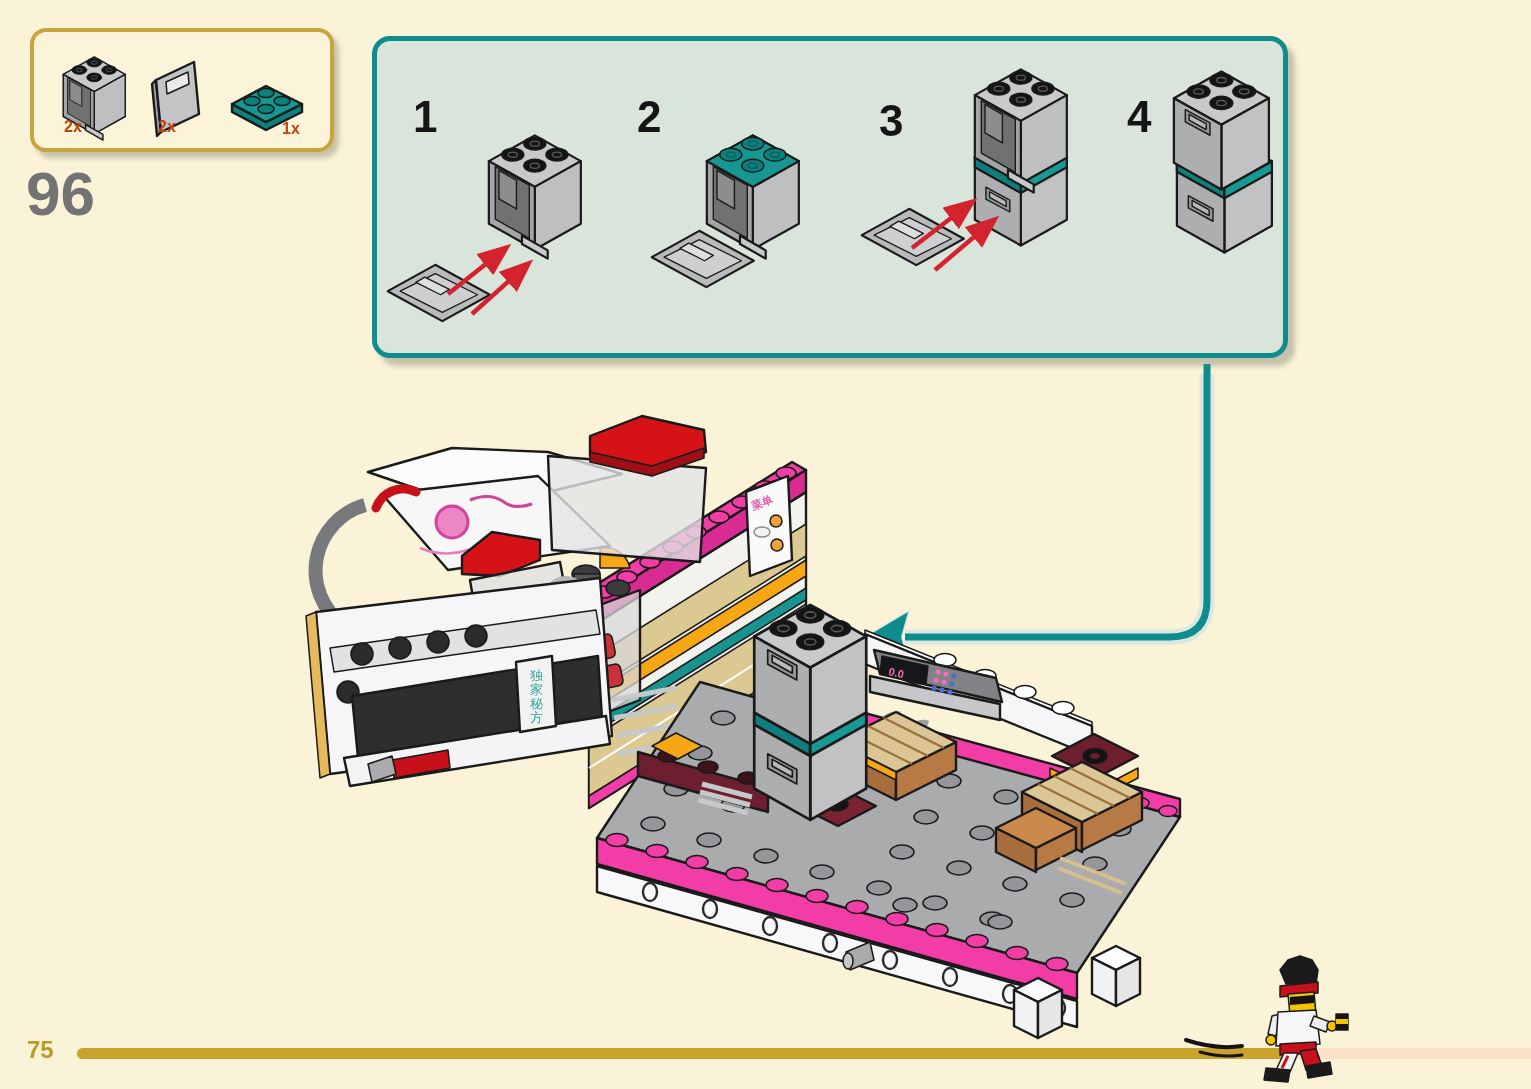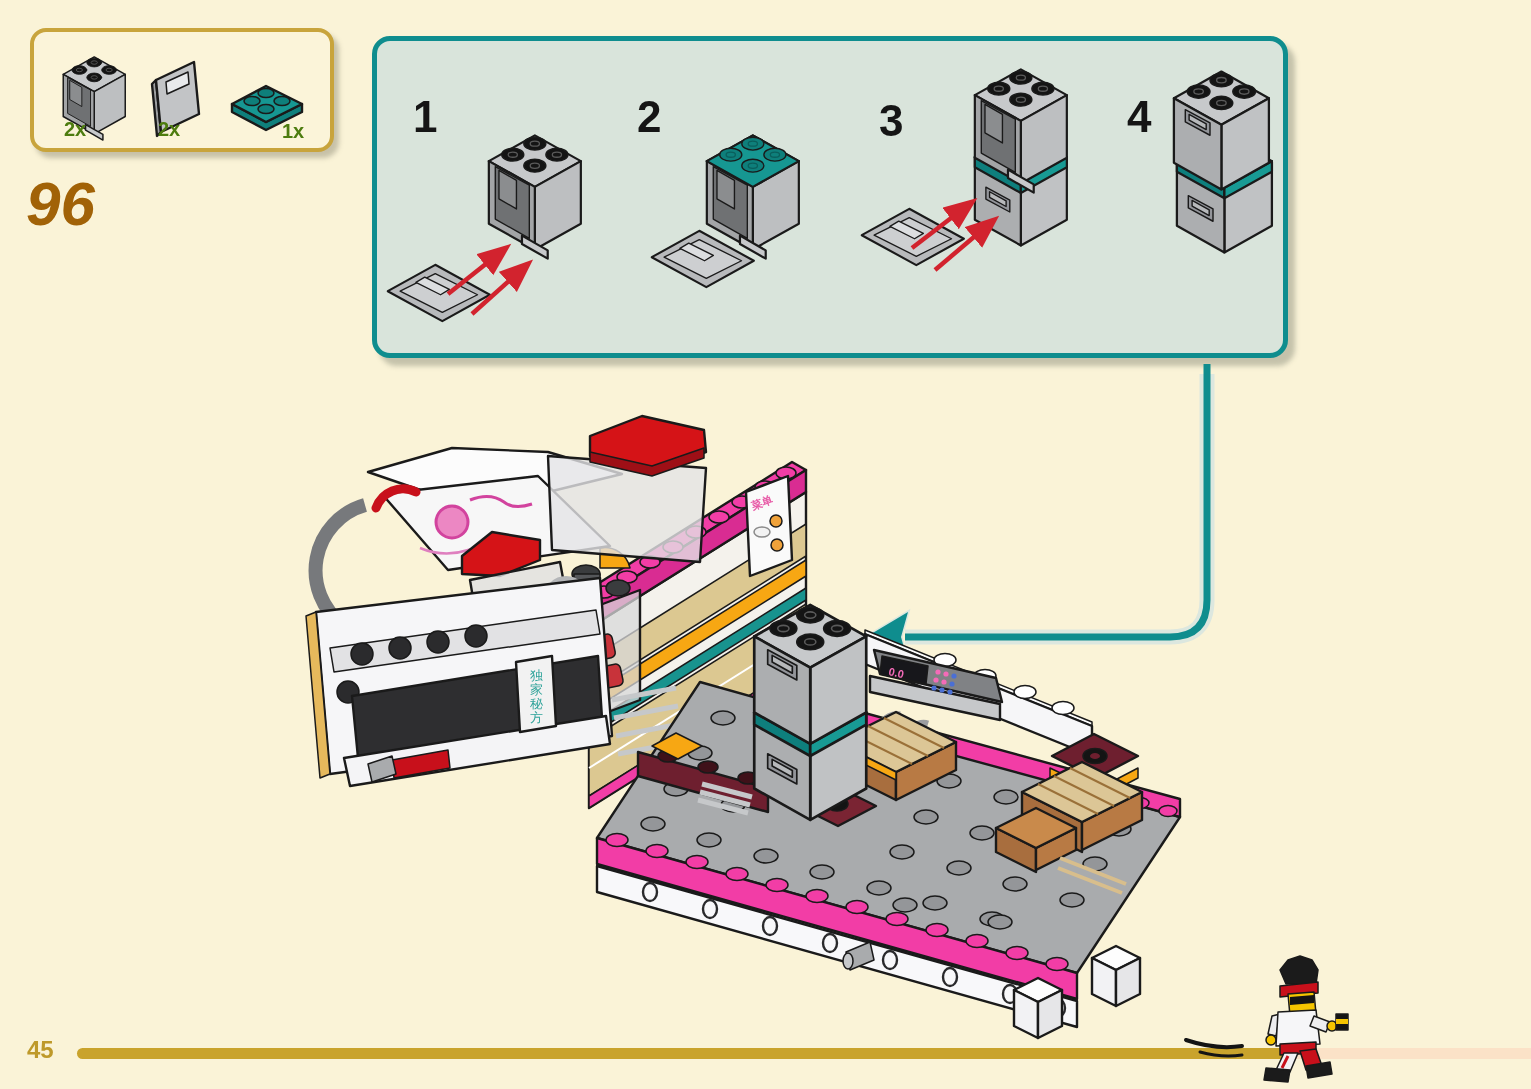"2x" .part-count { color: #4d7c0f -> #c2410c; font-size: 20px -> 16px }
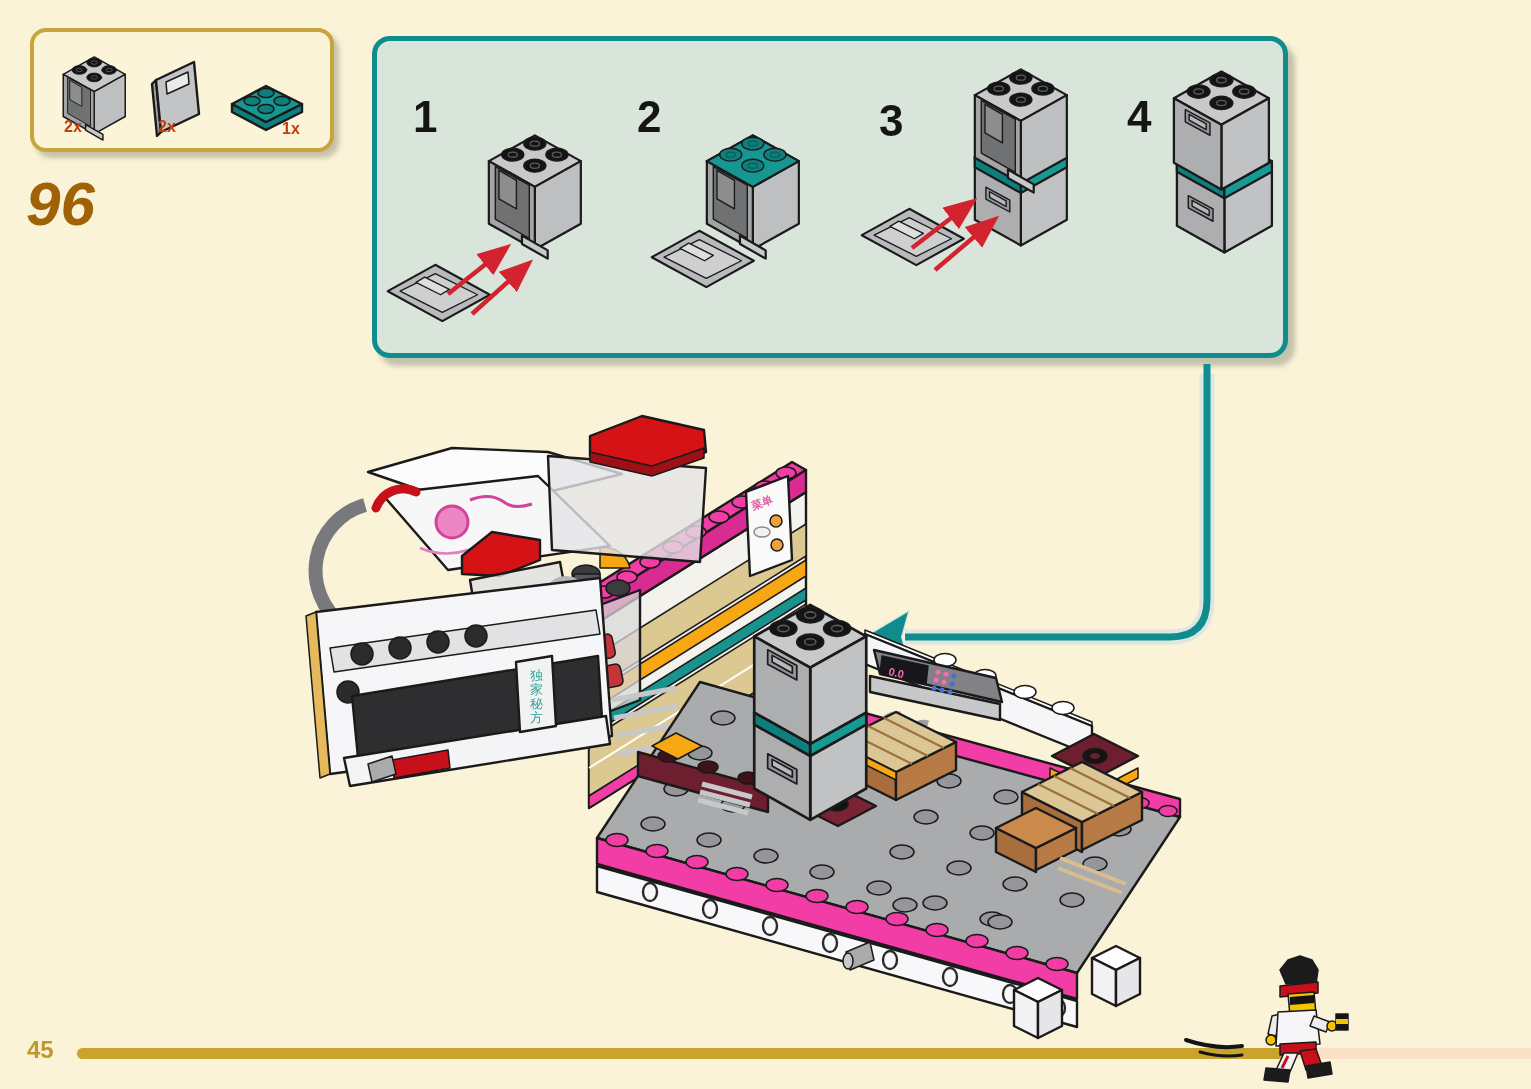"96" .step-number { color: #a16207 -> #737373; font-style: italic -> none; top: 168px -> 158px }
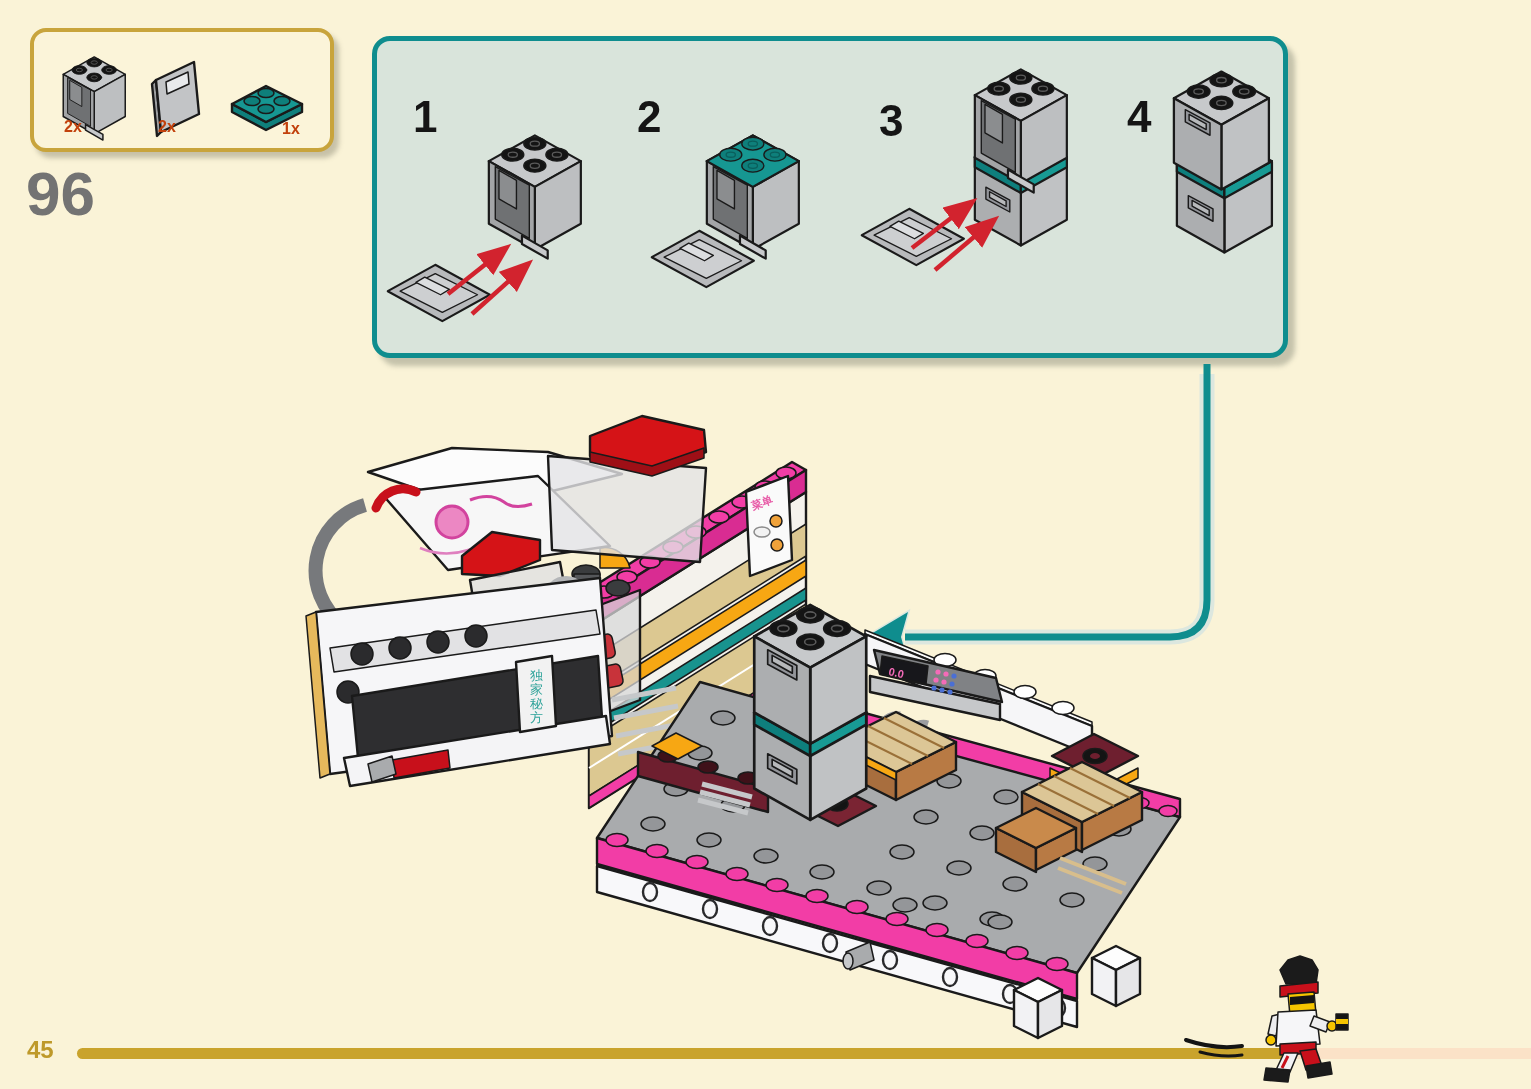"45" div.page-number { text: 45 -> 75 }
